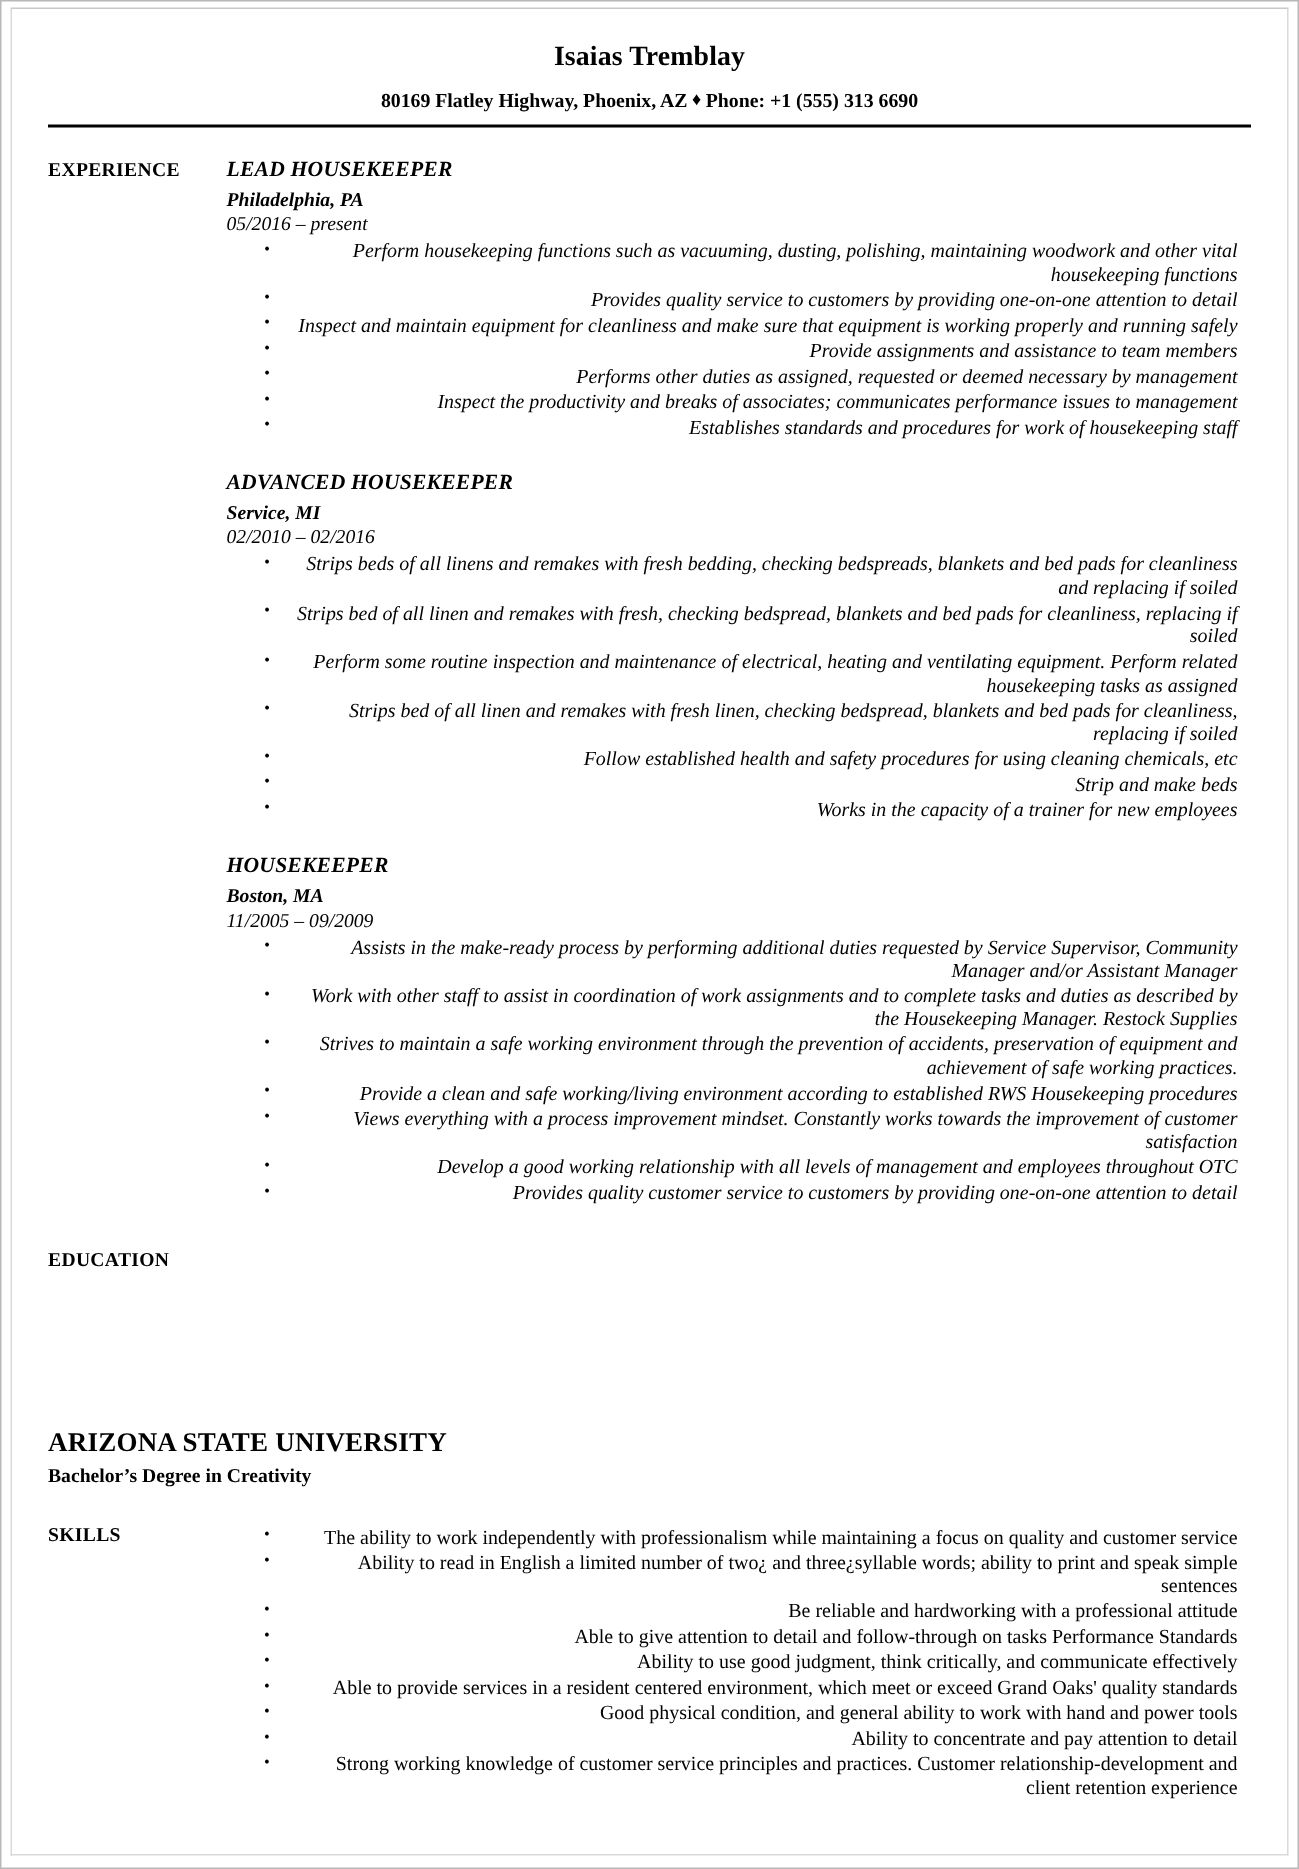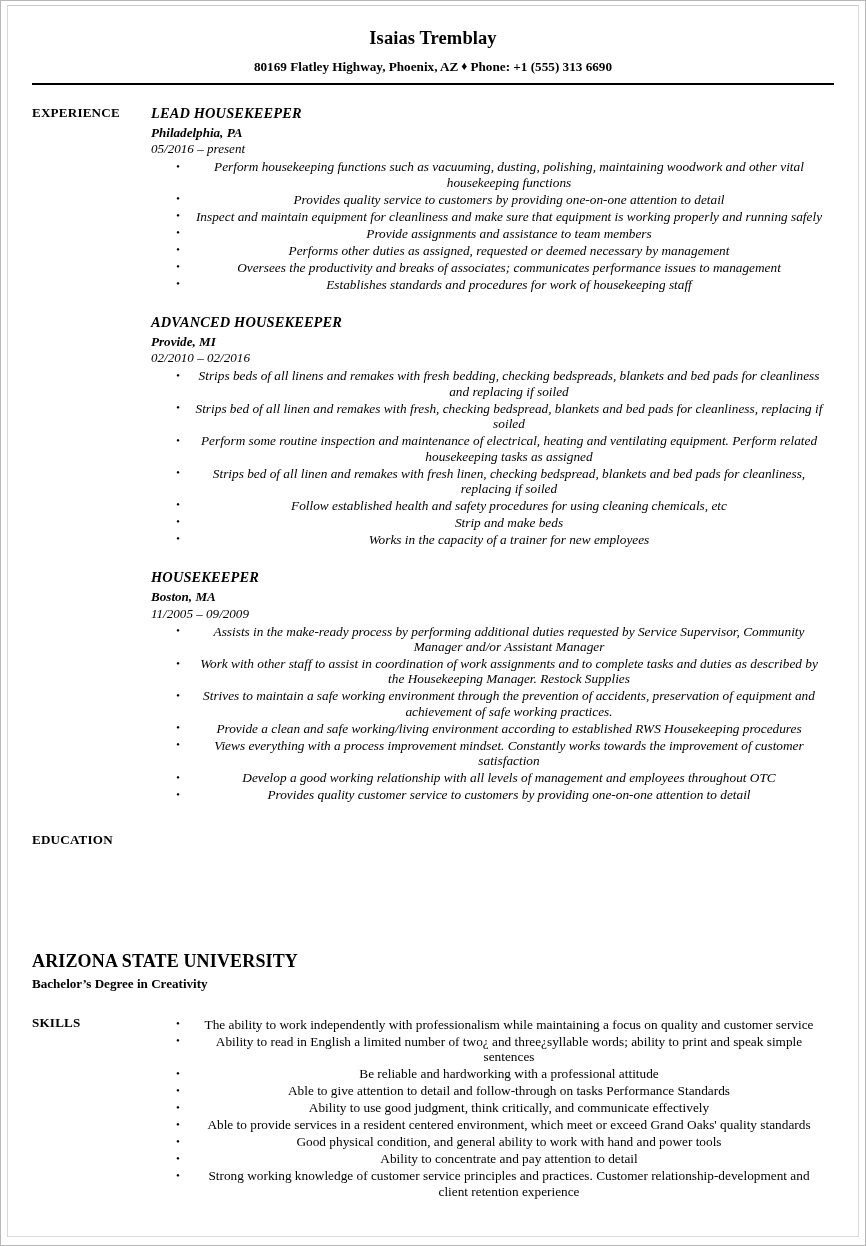"Perform housekeeping functions such as" ul.bullets > li { text-align: center -> right }
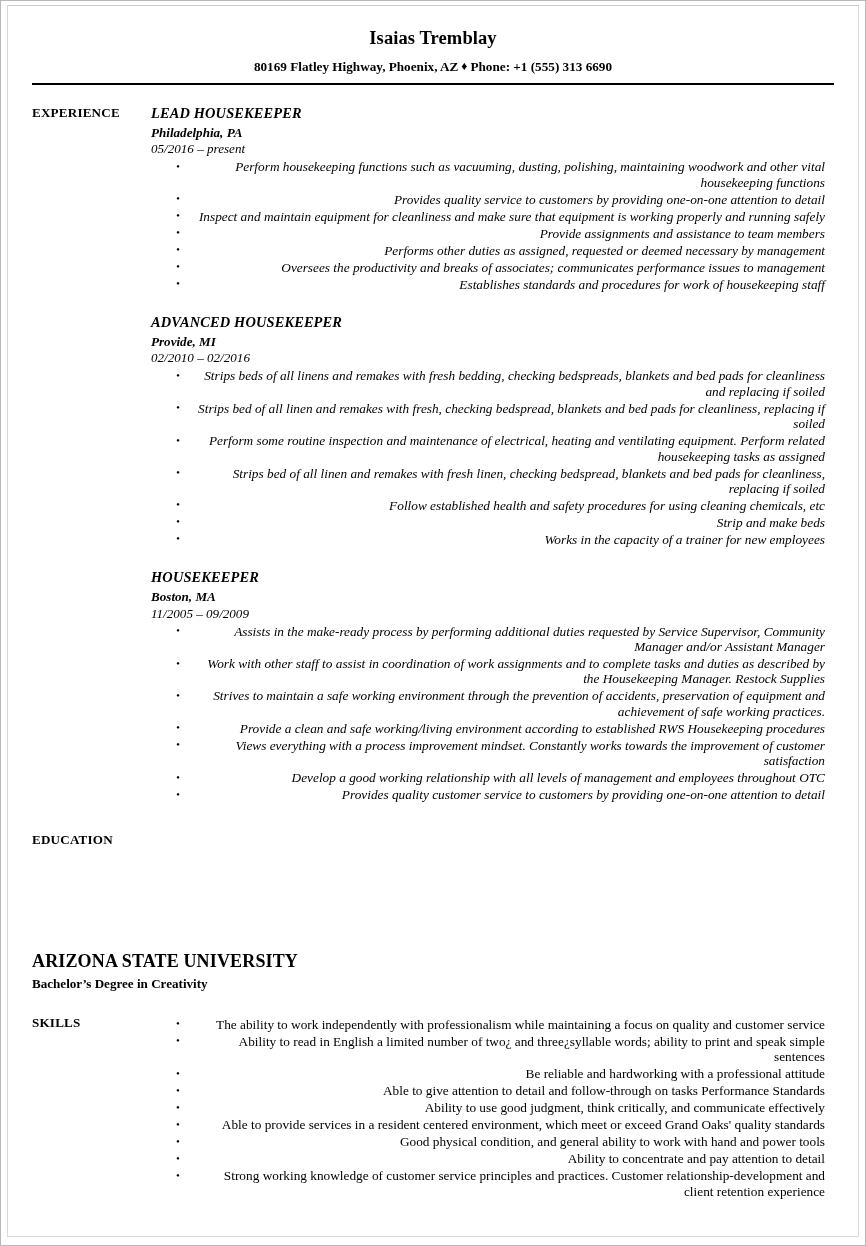"Oversees the productivity and breaks" li { text: Oversees -> Inspect }
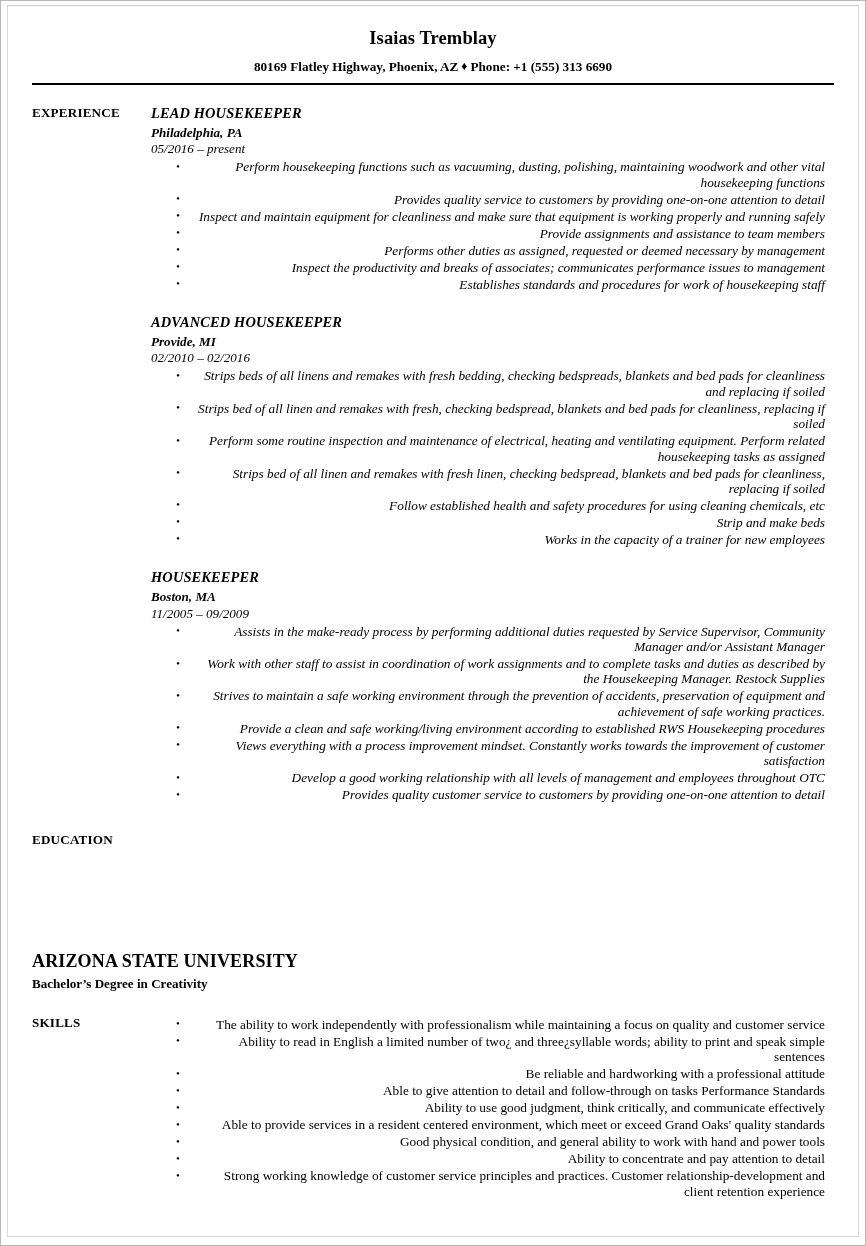"Provide, MI" div.job-location { text: Provide -> Service }
